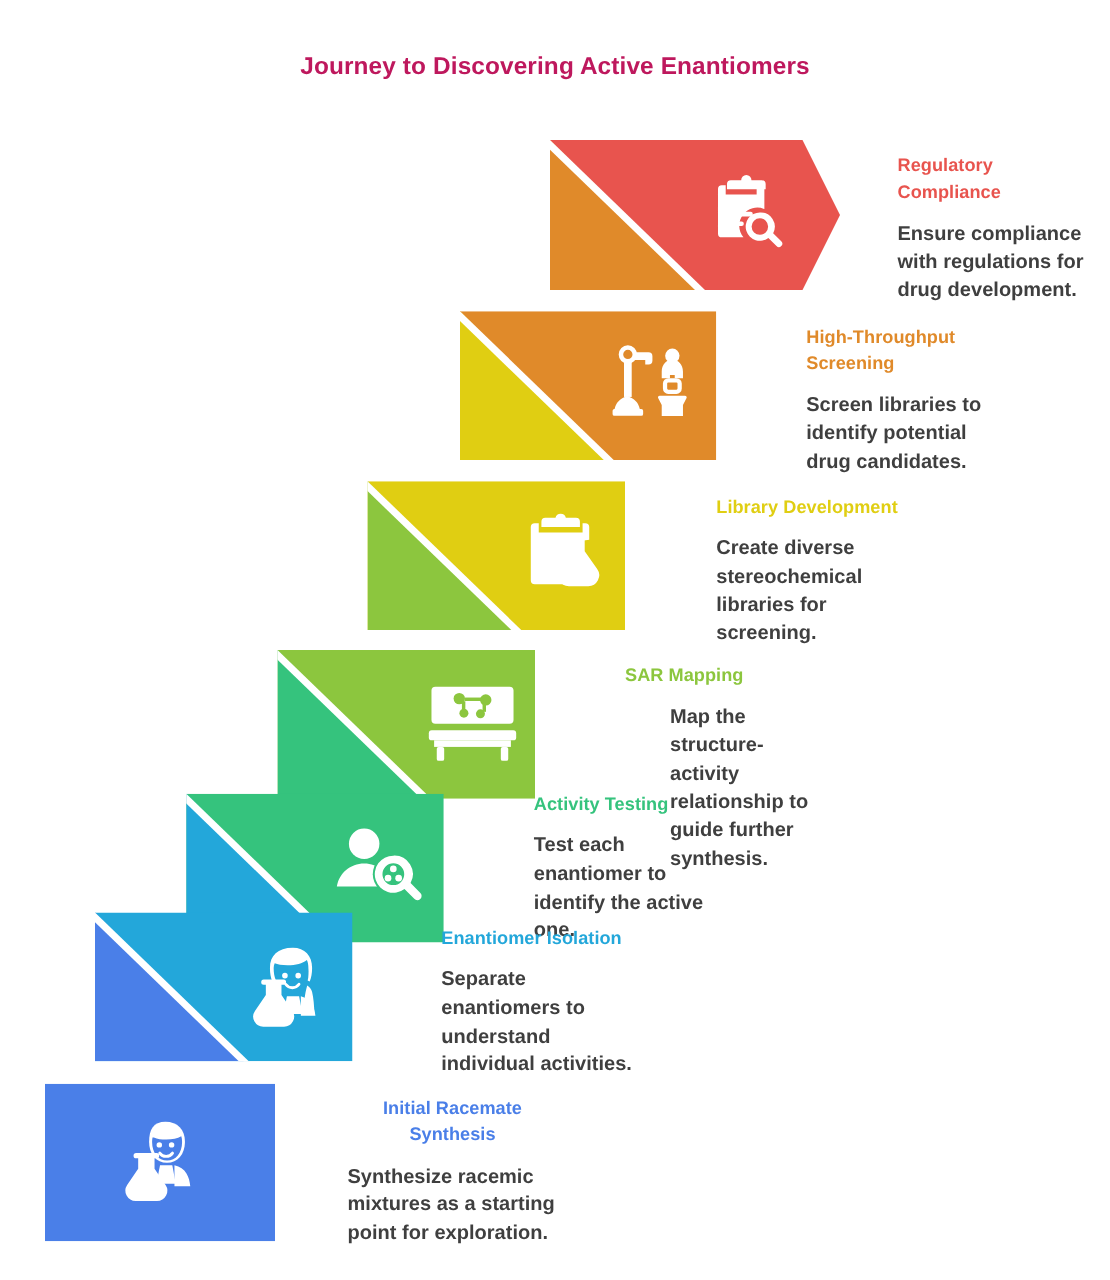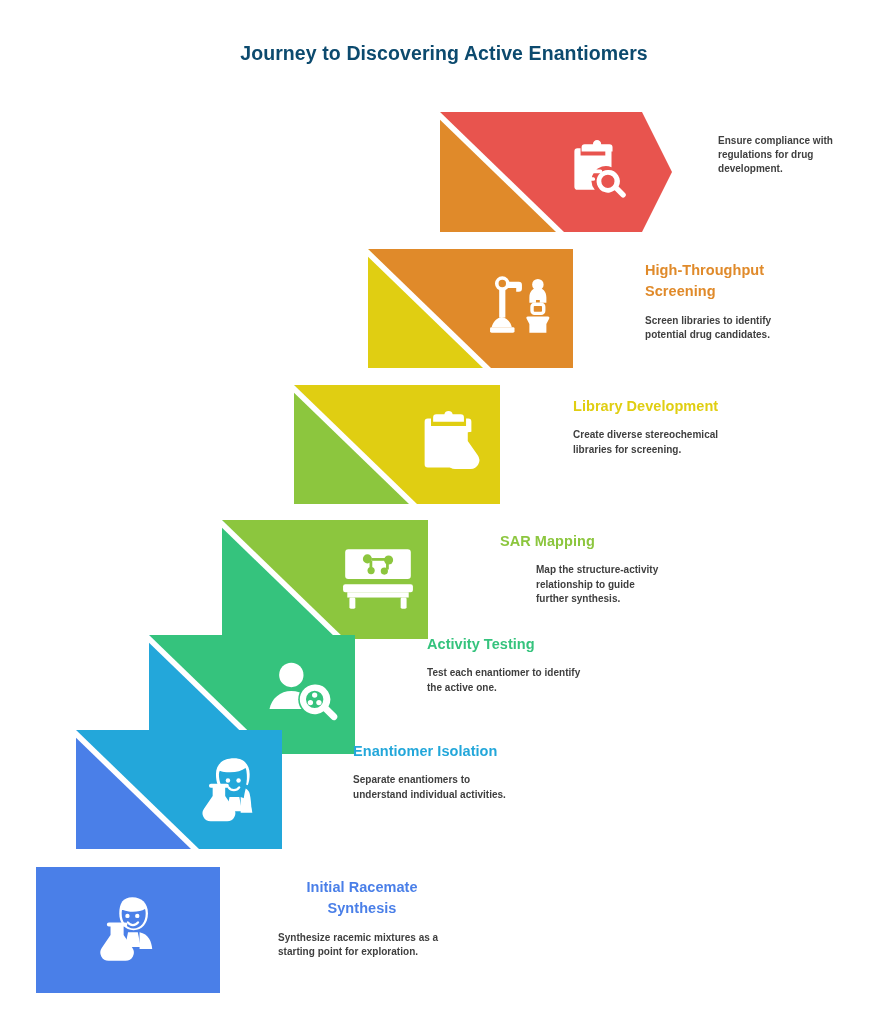"Journey to Discovering Active" div { color: #0c4a6e -> #be185d }
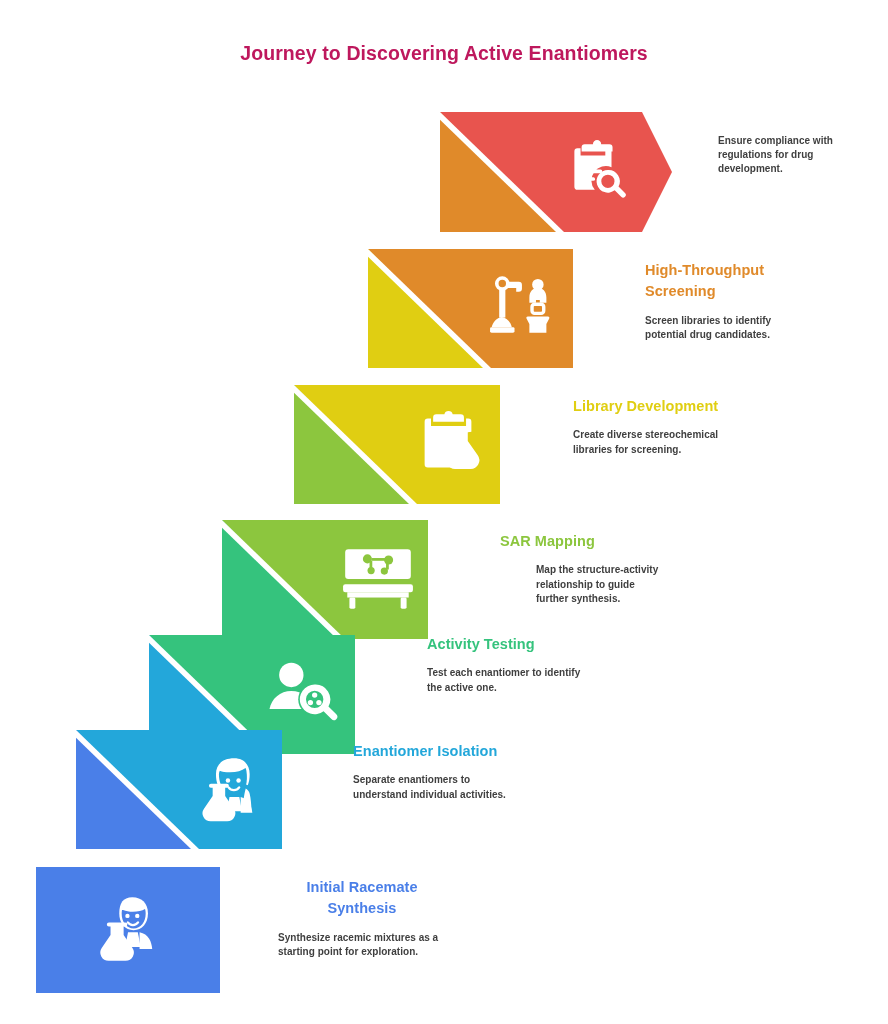"Regulatory Compliance" div.tb-title { html: none -> <div>Regulatory Compliance</div> }
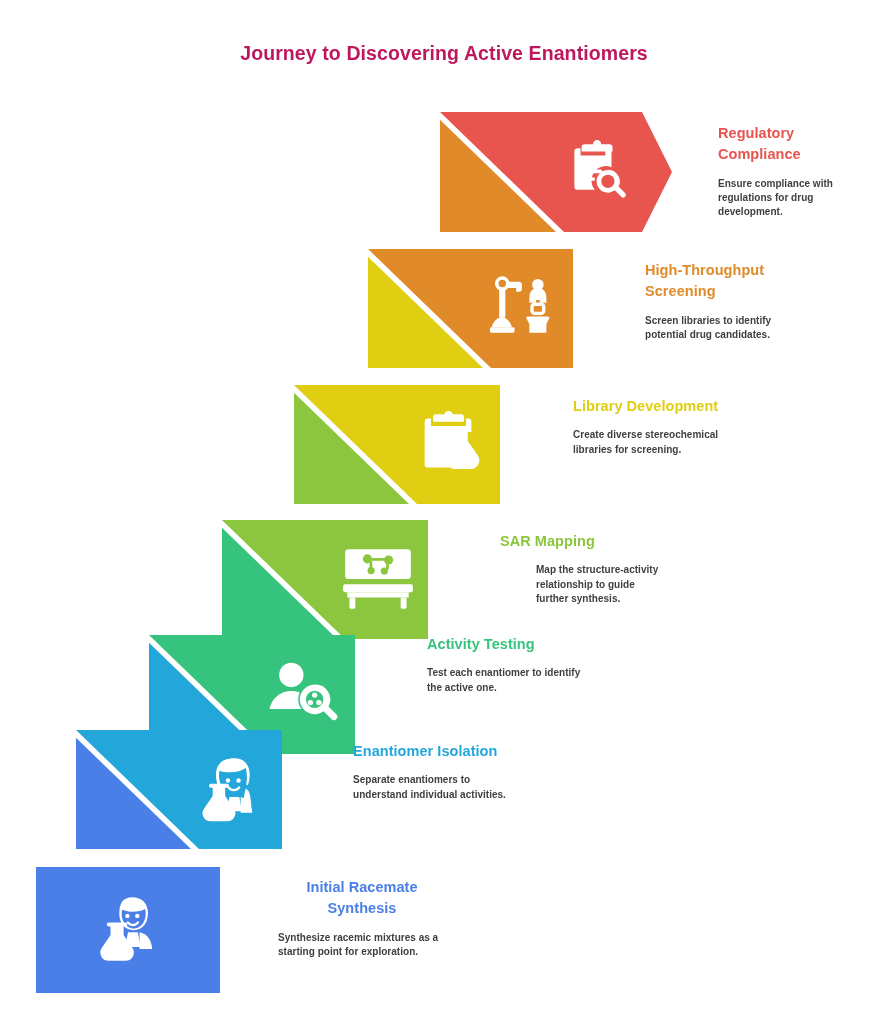"Ensure compliance with regulations for" .tb-desc { font-size: 10px -> 16px }
